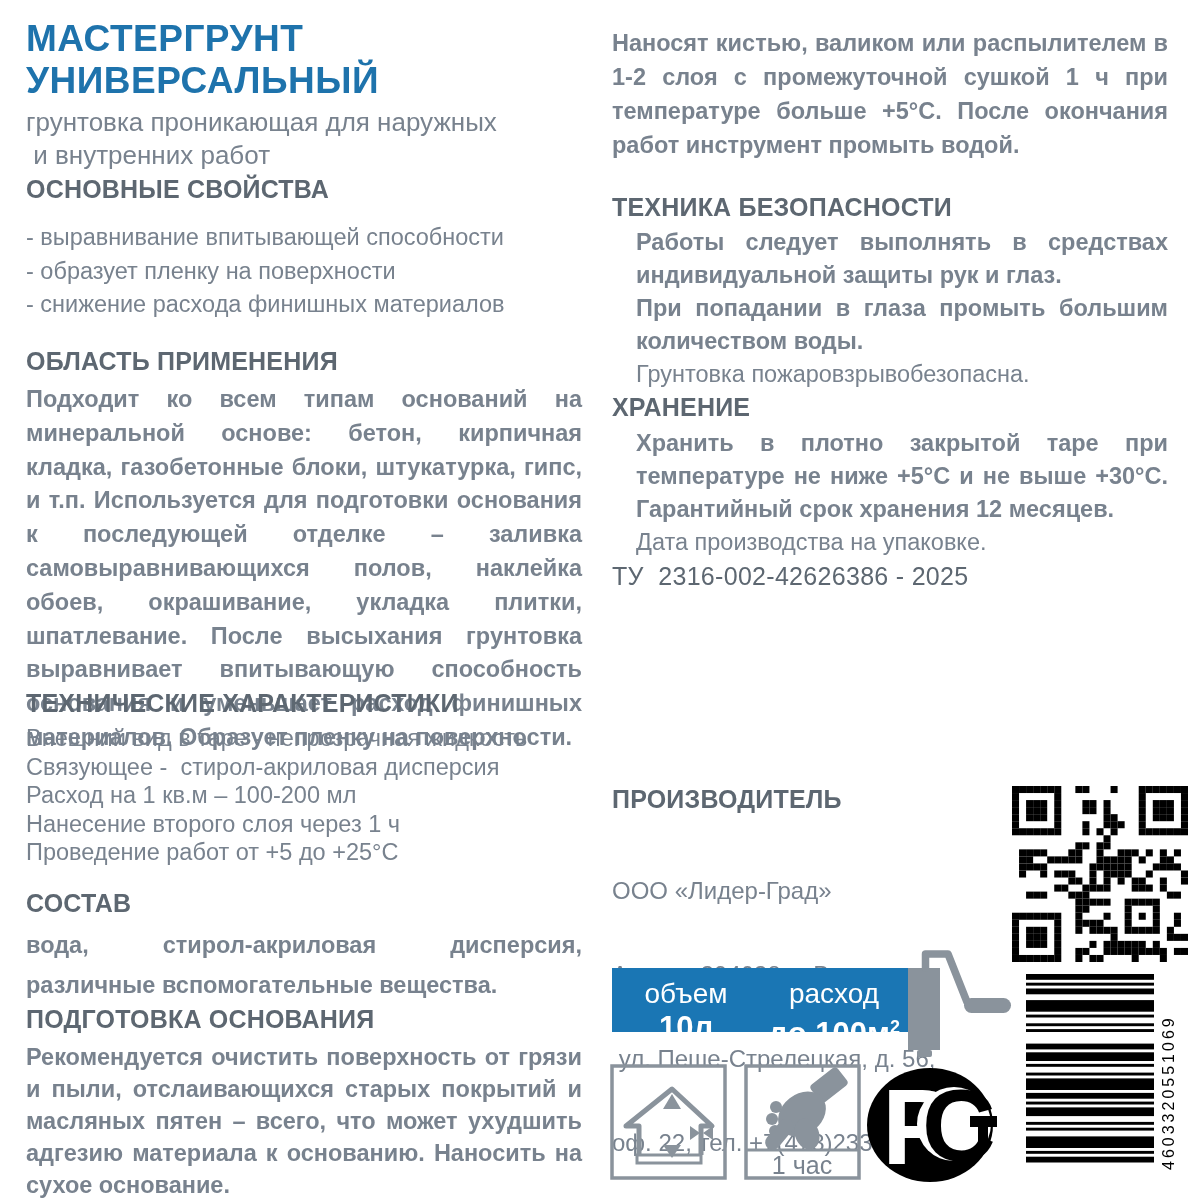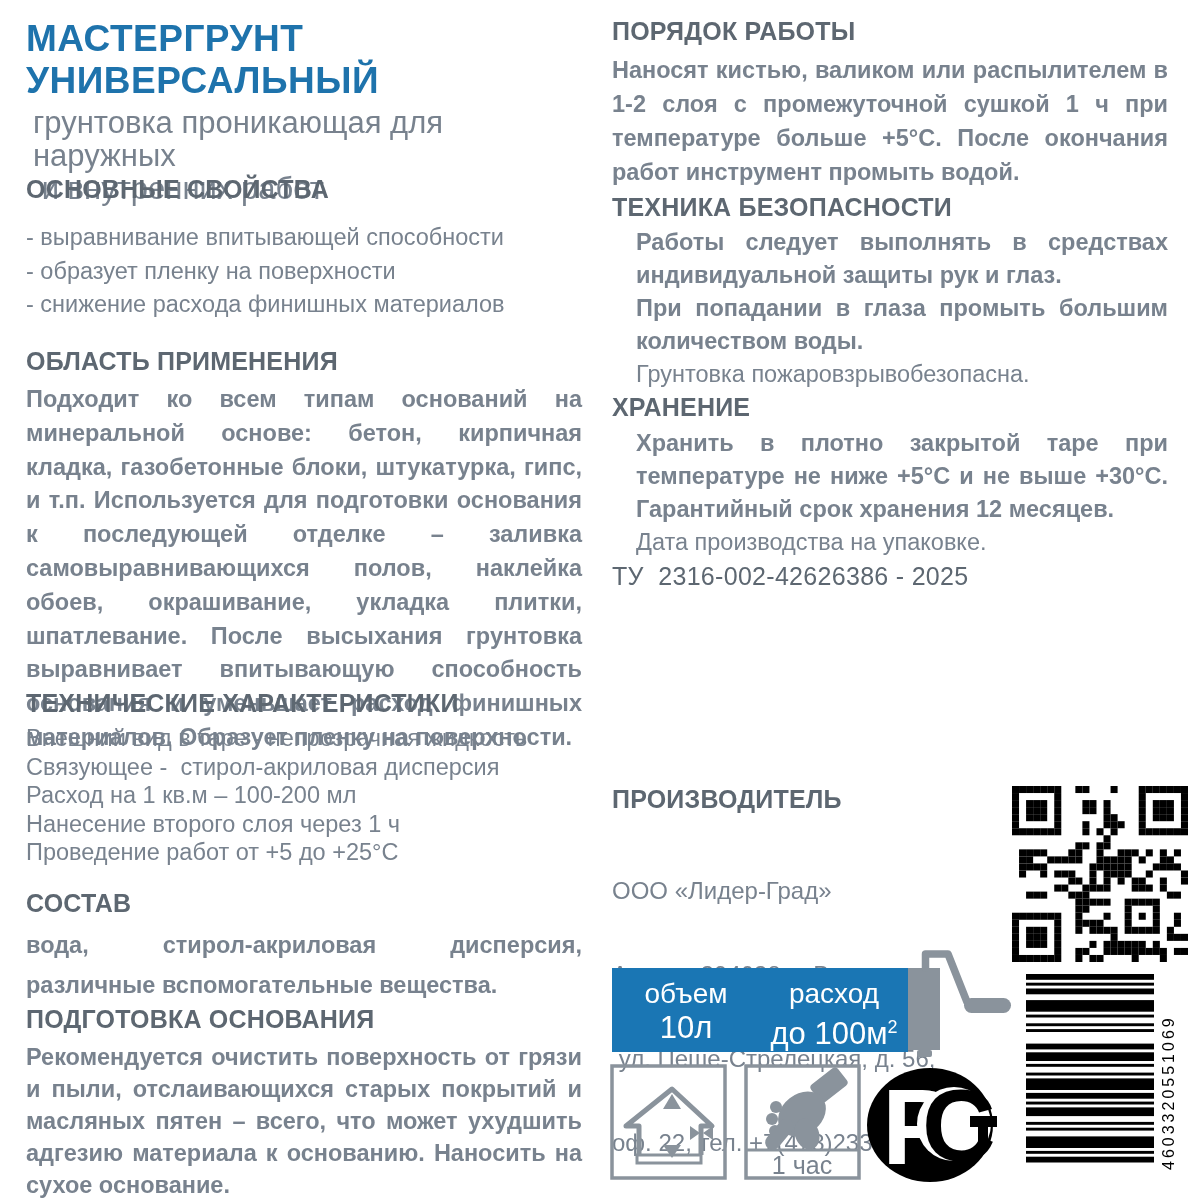"ПОРЯДОК РАБОТЫ" div.h { html: <div>ПОРЯДОК РАБОТЫ</div> -> none }
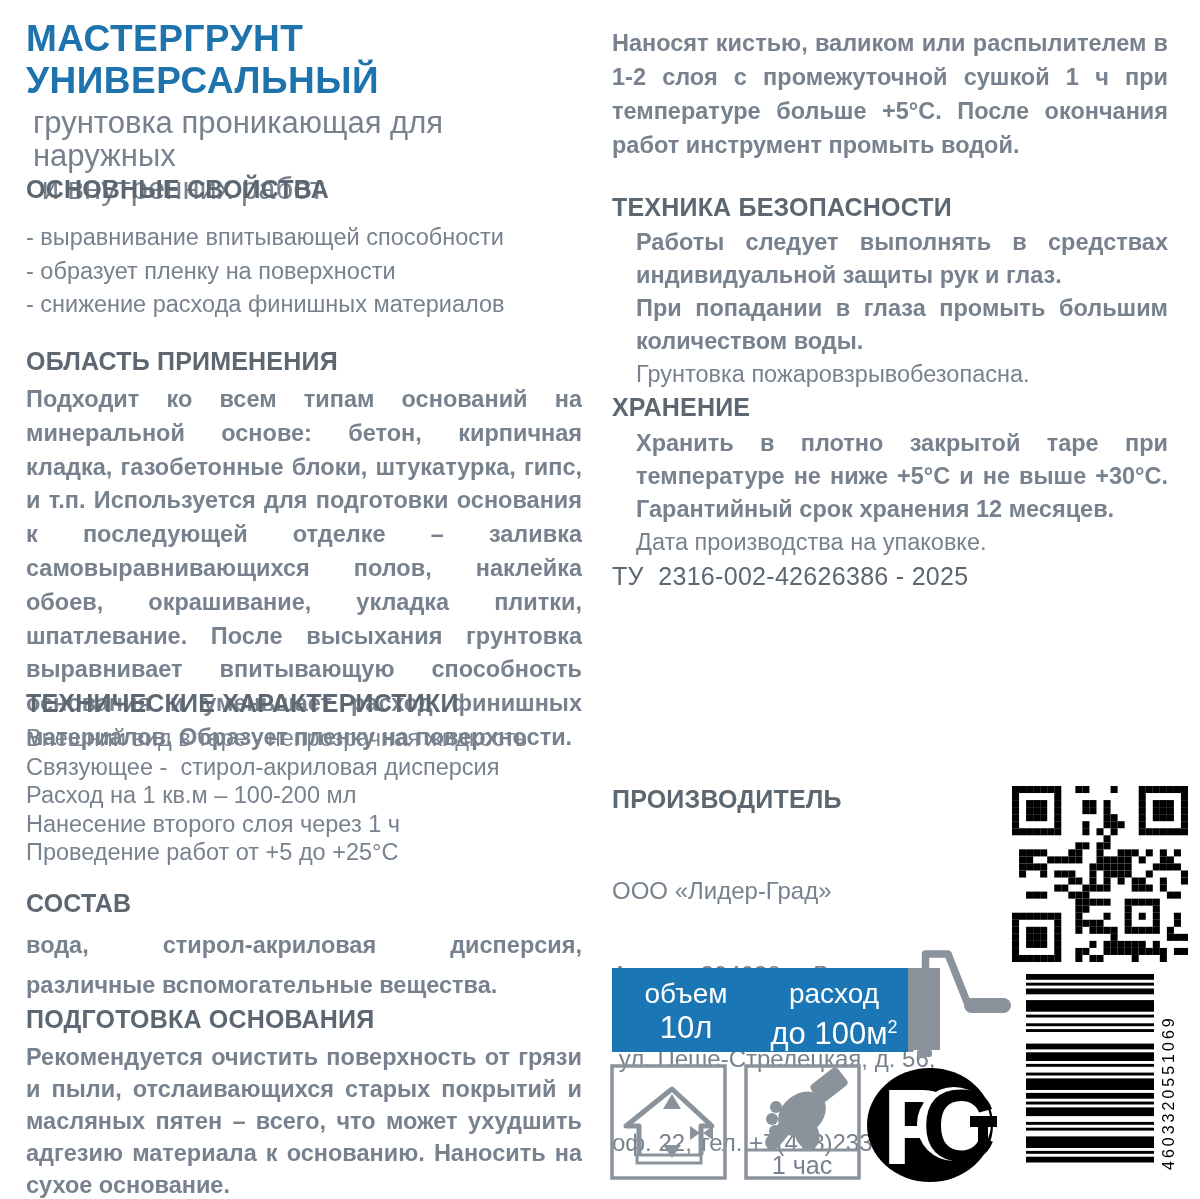"грунтовка проникающая для наружных" .subtitle { font-size: 31px -> 26px; margin-left: 7px -> none }
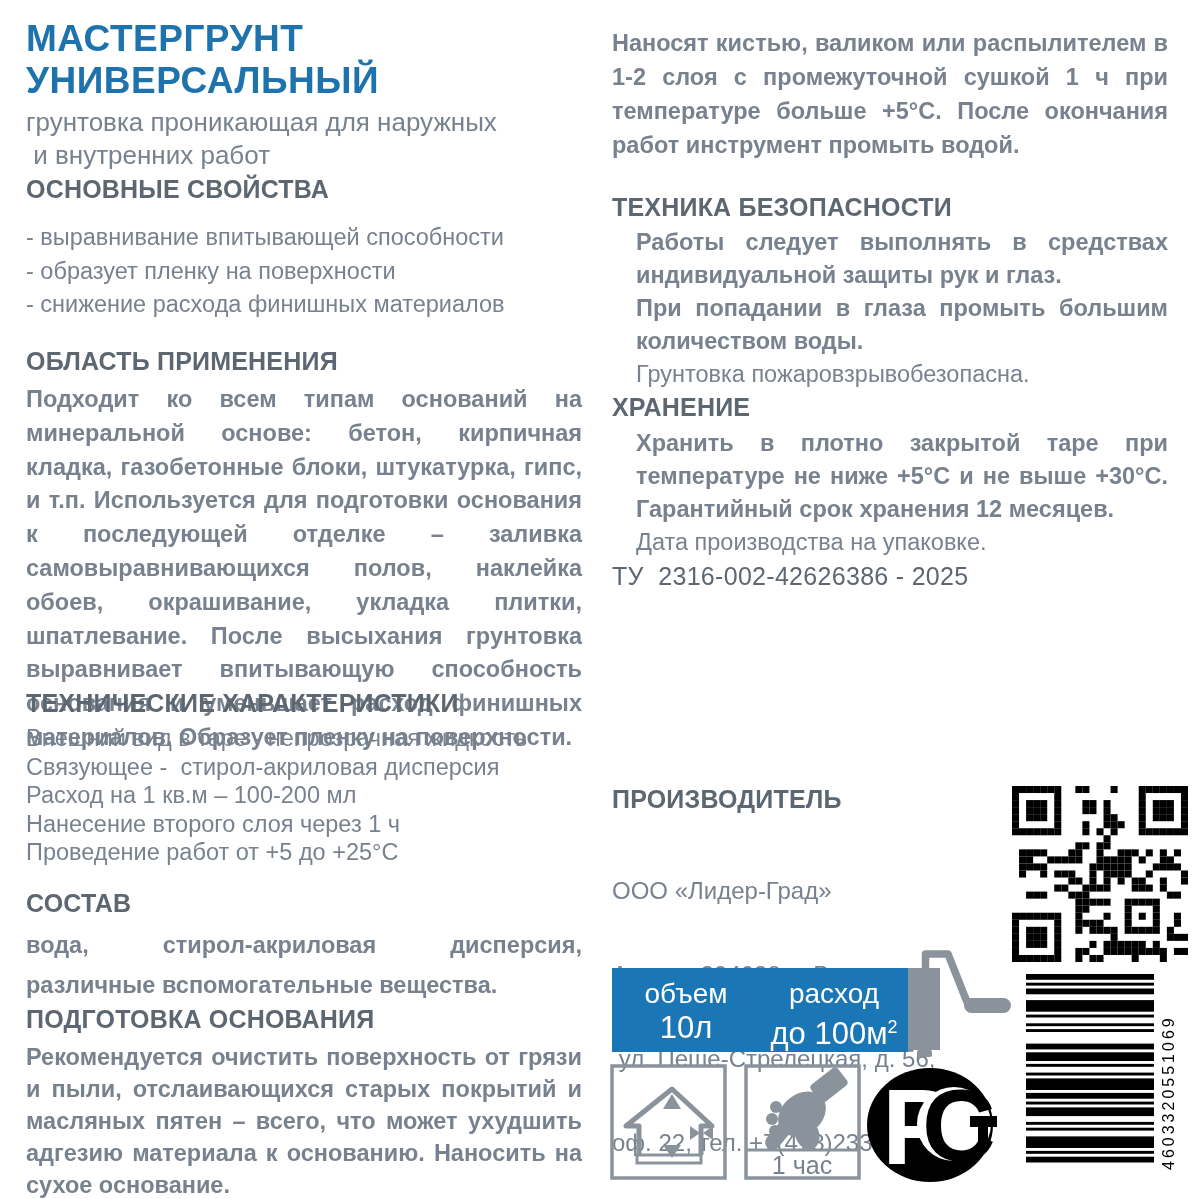"объем" .badge { height: 84px -> 64px }
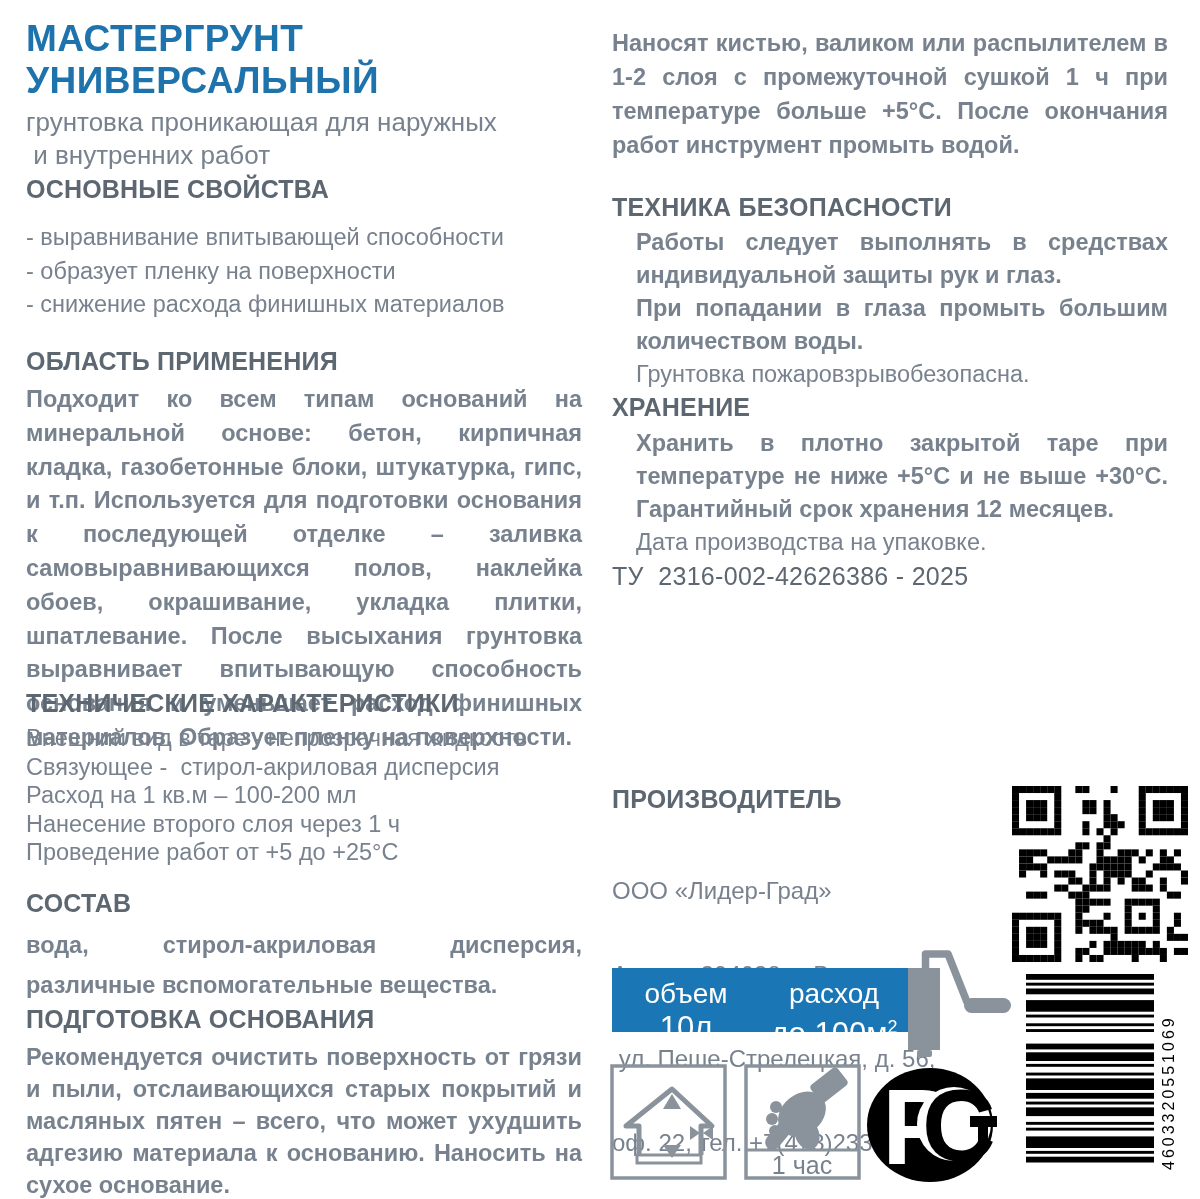"10л" .badge-value { font-weight: normal -> bold }
